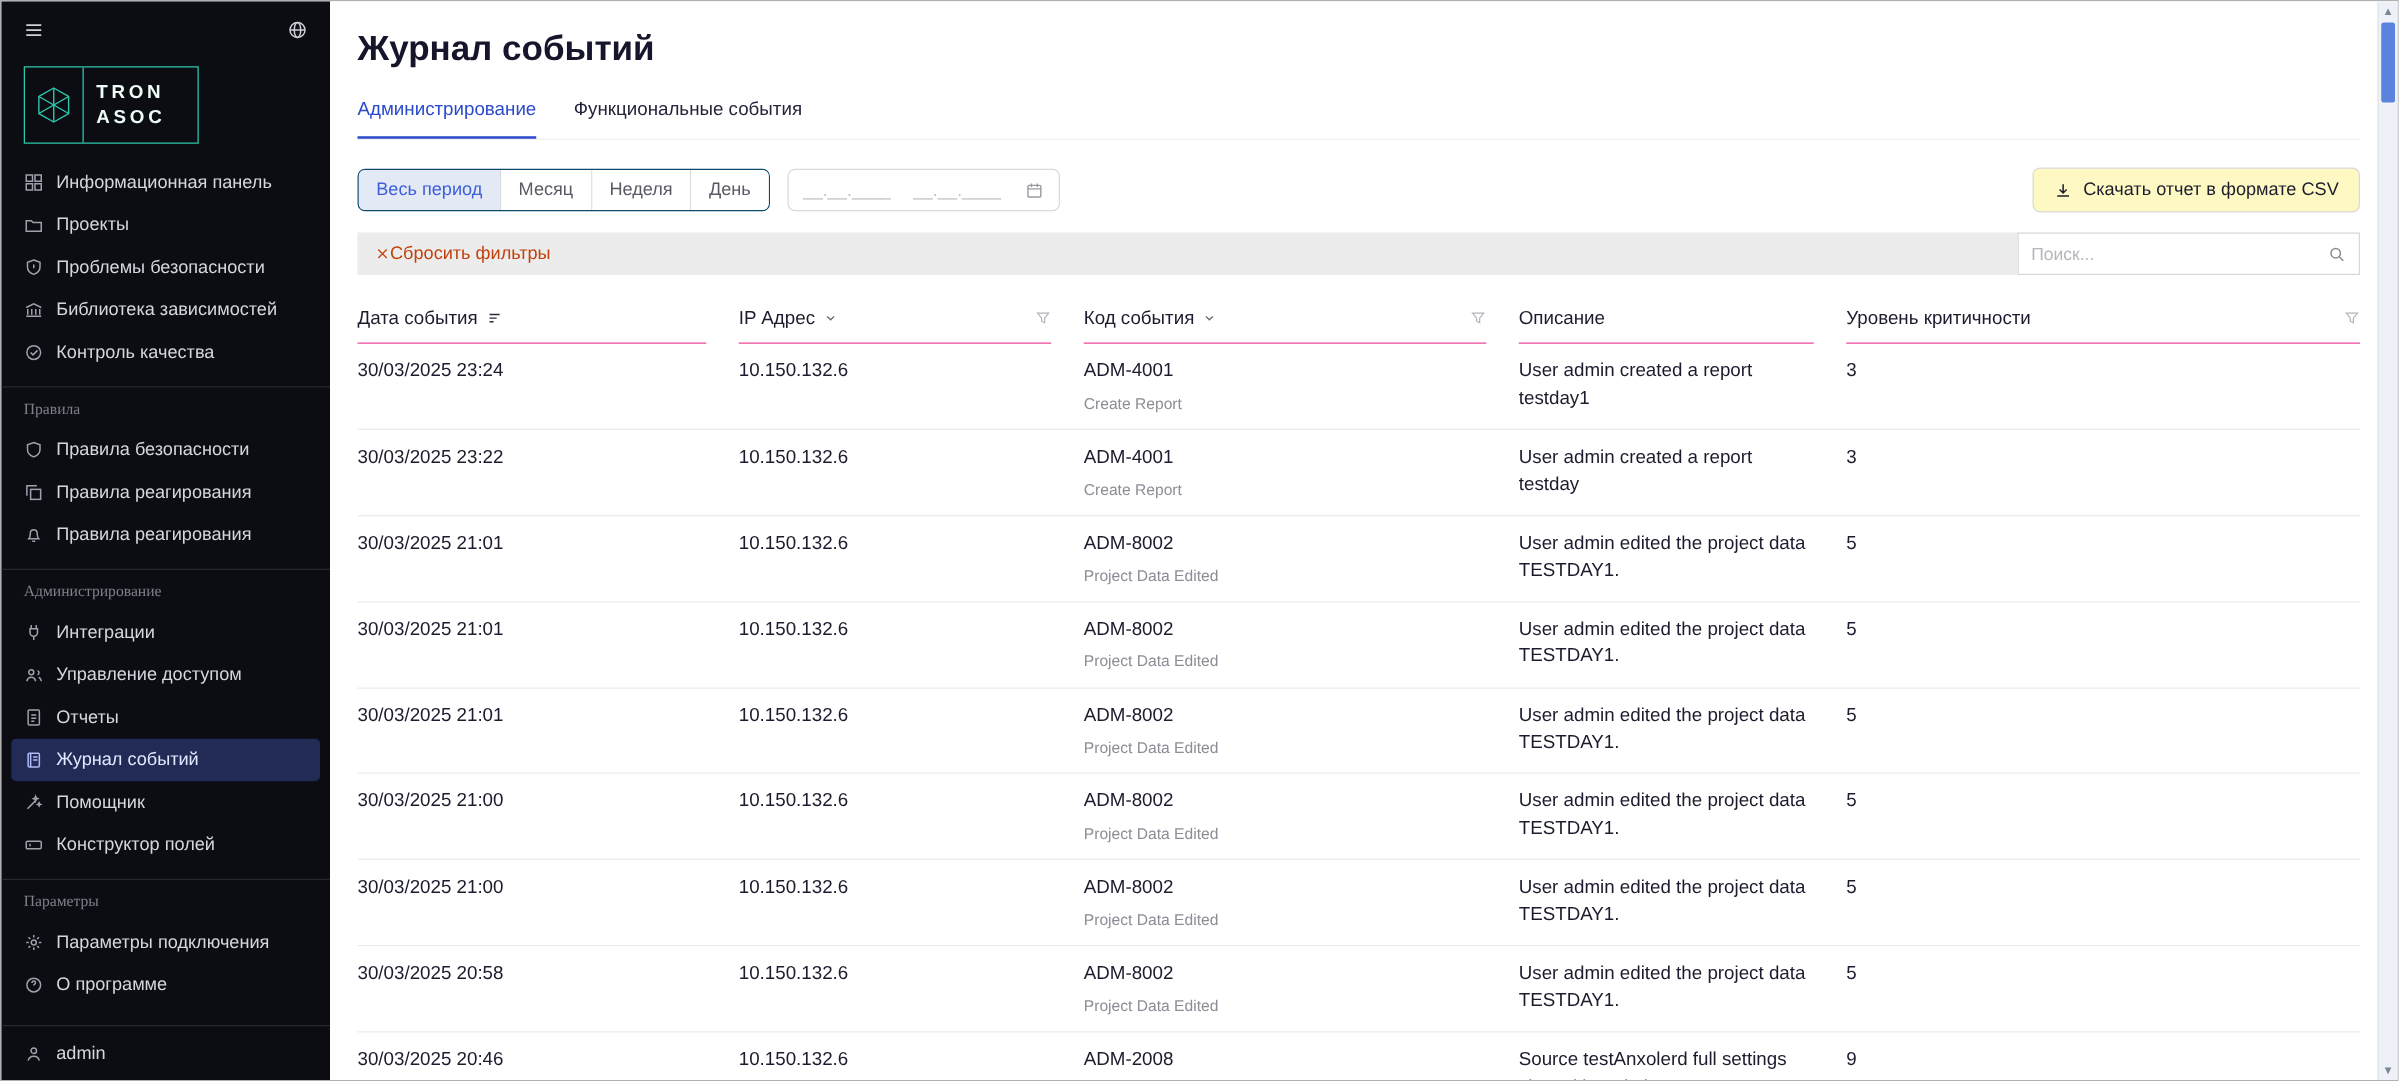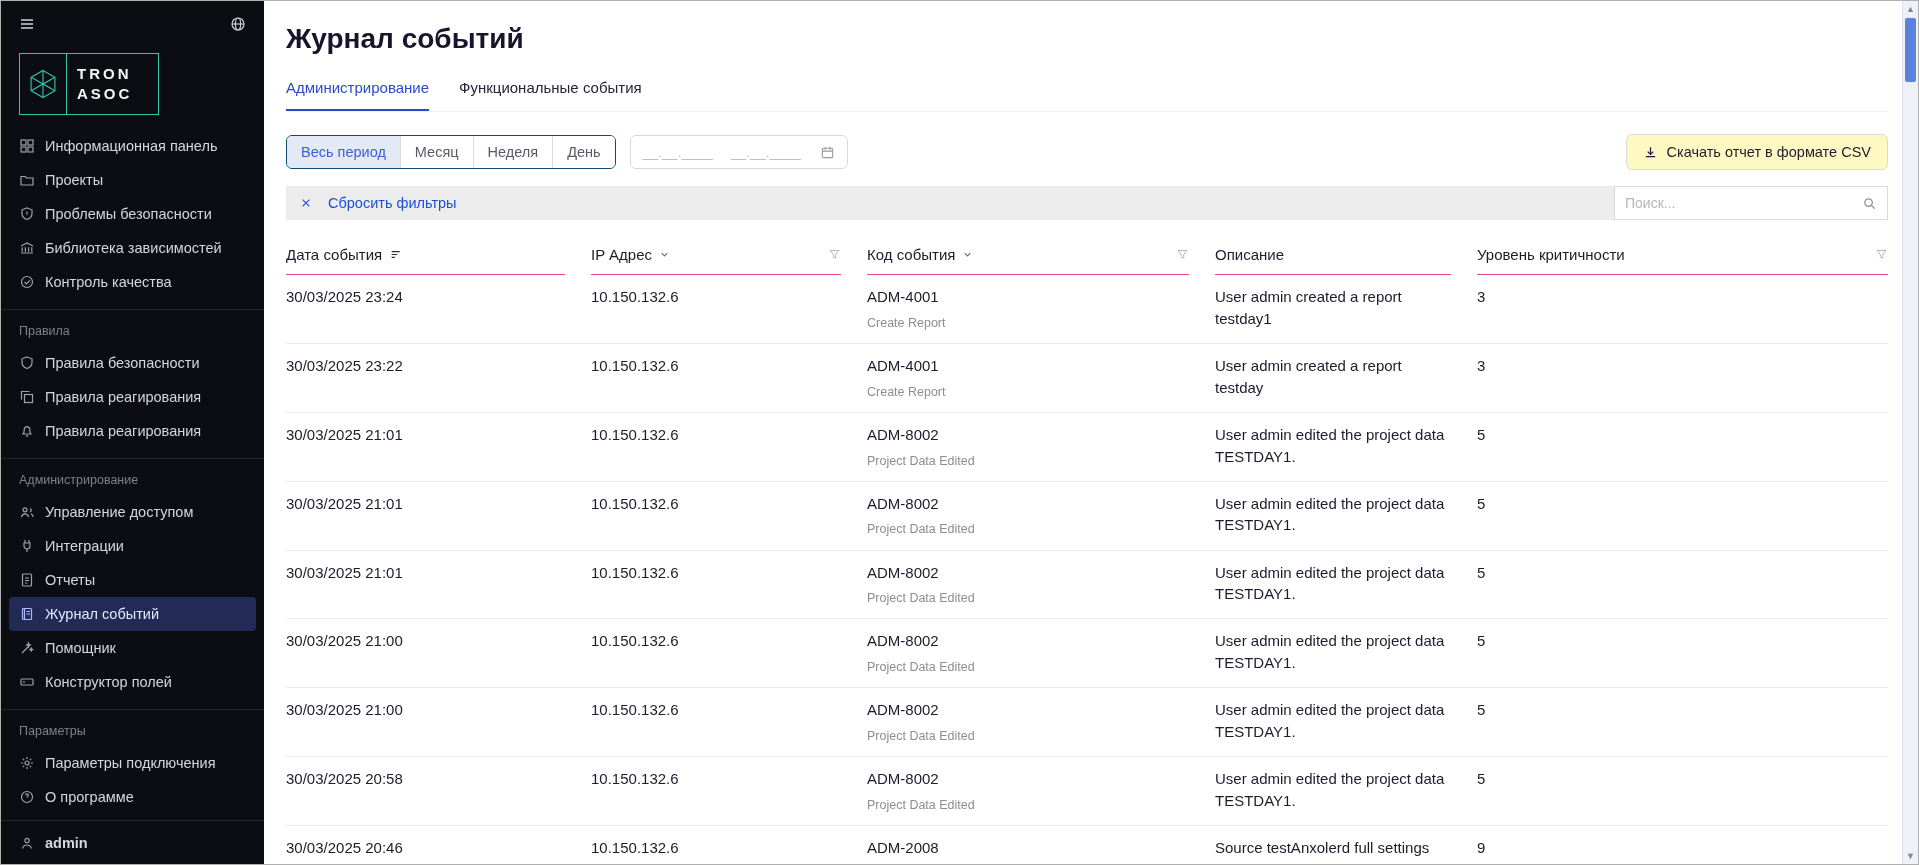"Сбросить фильтры" .reset-btn { color: #1d4ed8 -> #c2410c; gap: 16px -> 0 }
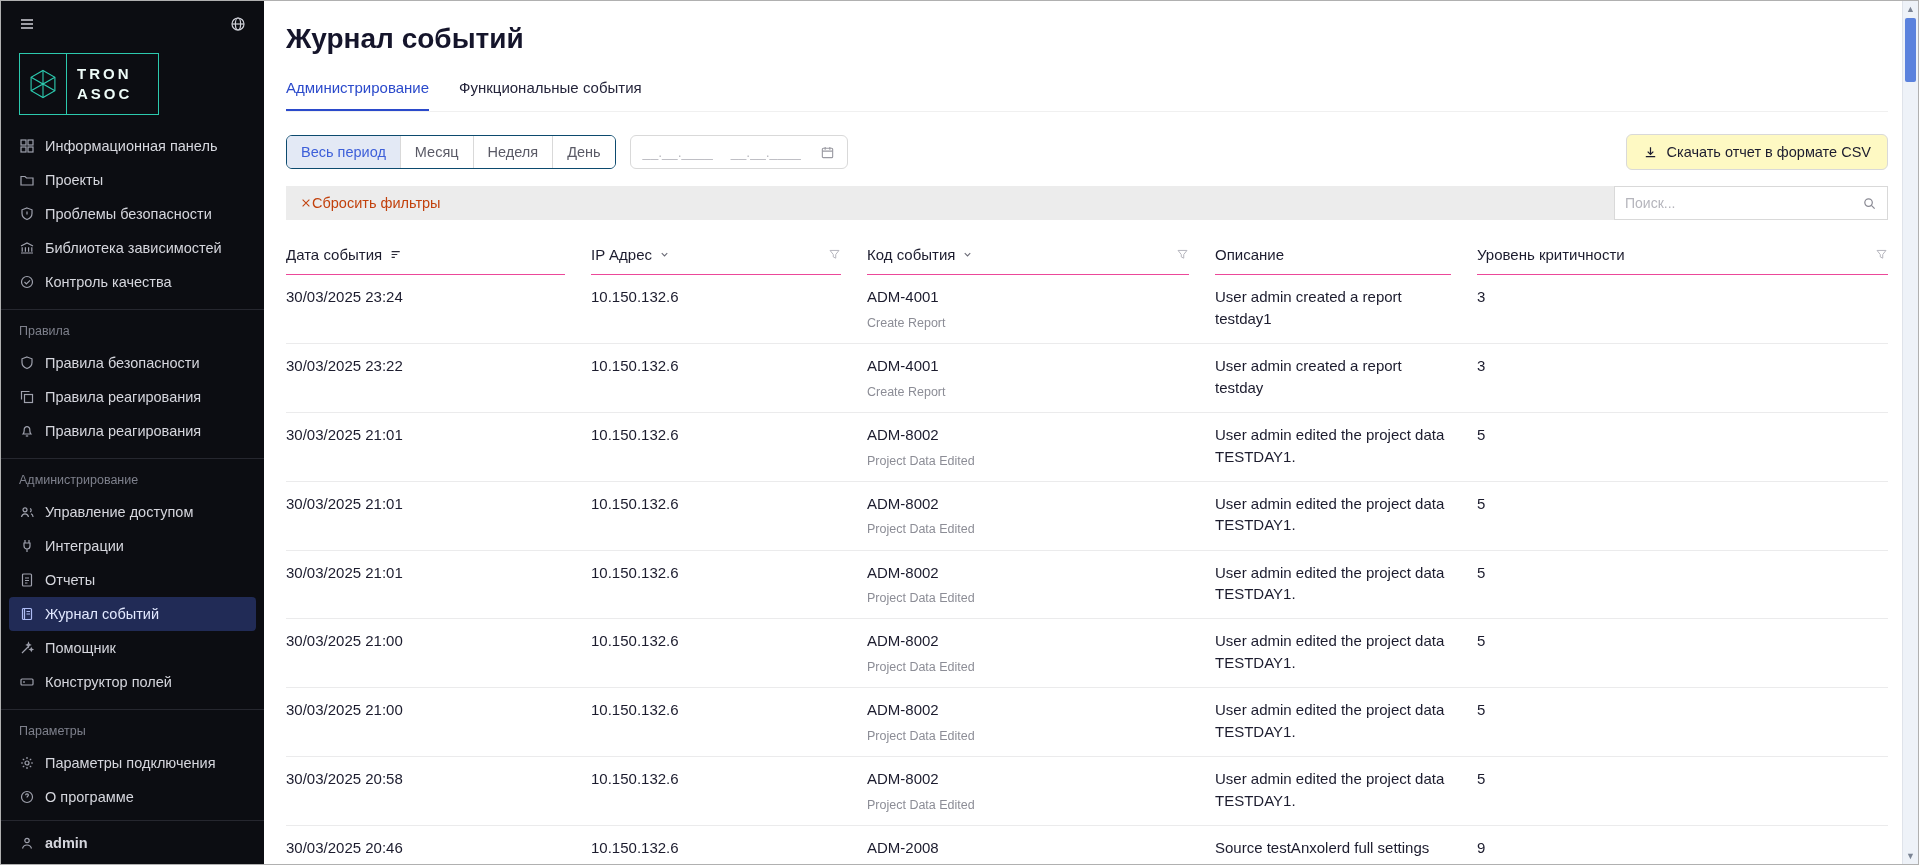"Правила" .section-h { font-family: none -> Liberation Serif, serif; margin: 14px 0 8px -> 2px 0 8px }
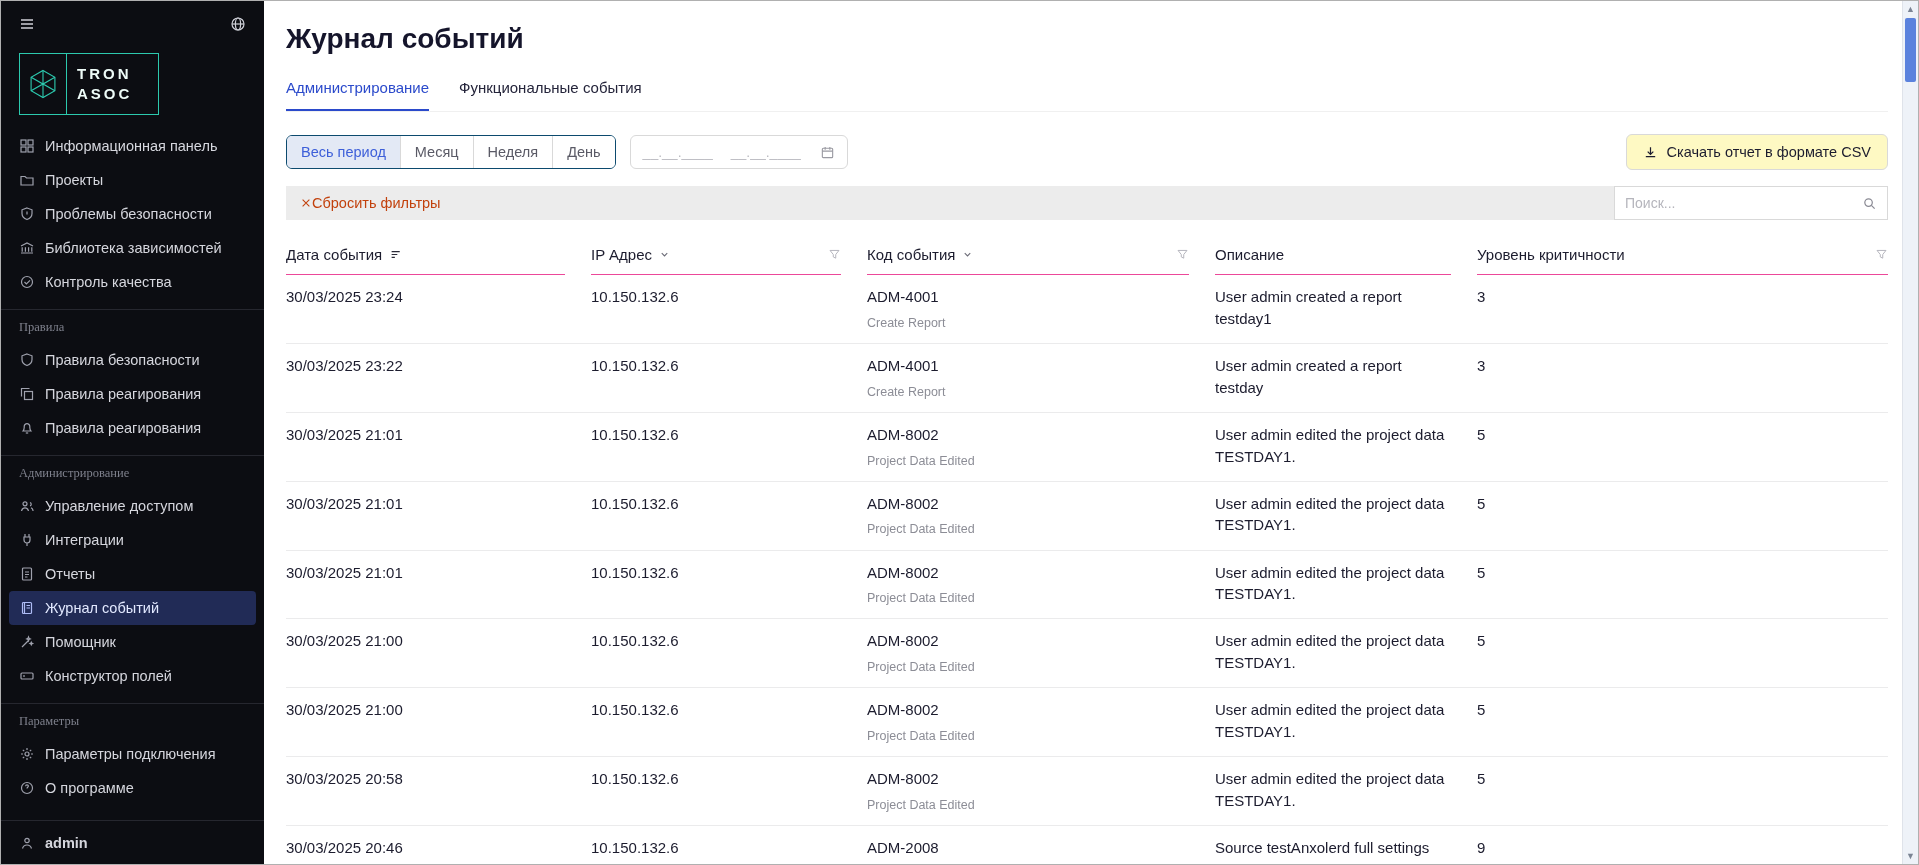"Управление доступом" div.nav-item { order: before "Интеграции" -> after "Интеграции" }
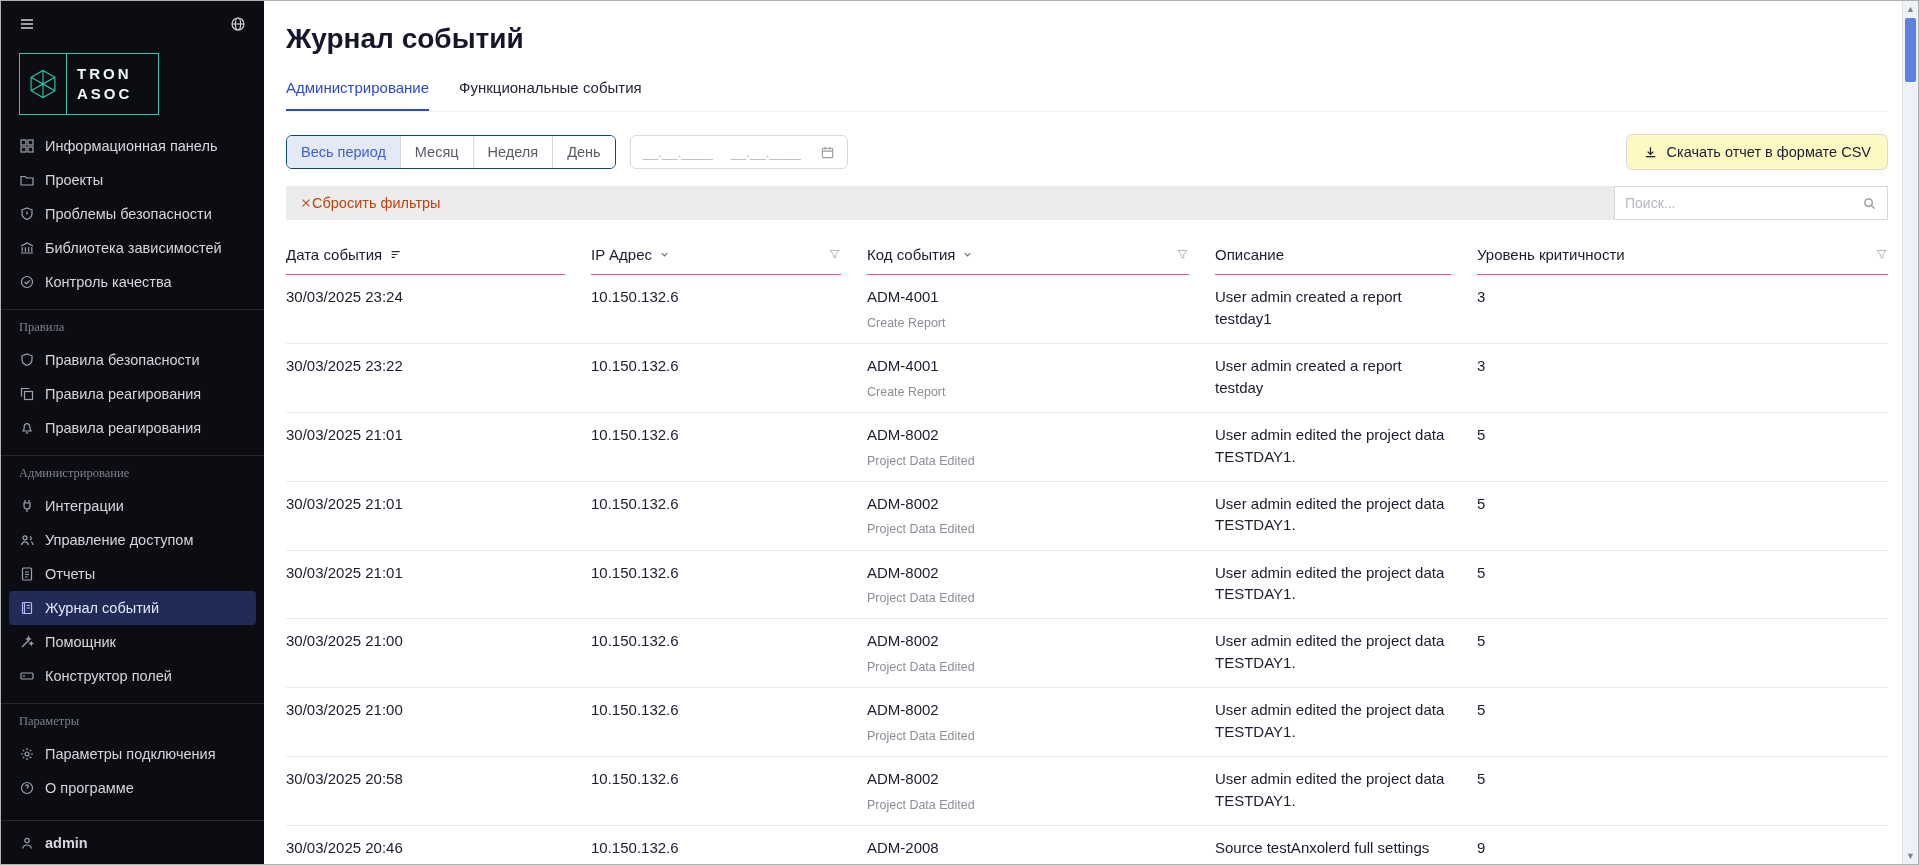"admin" .sb-user { font-weight: bold -> none }
